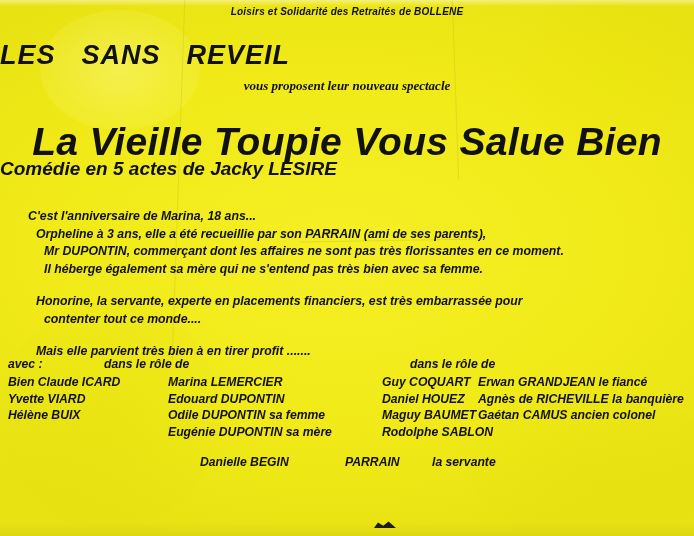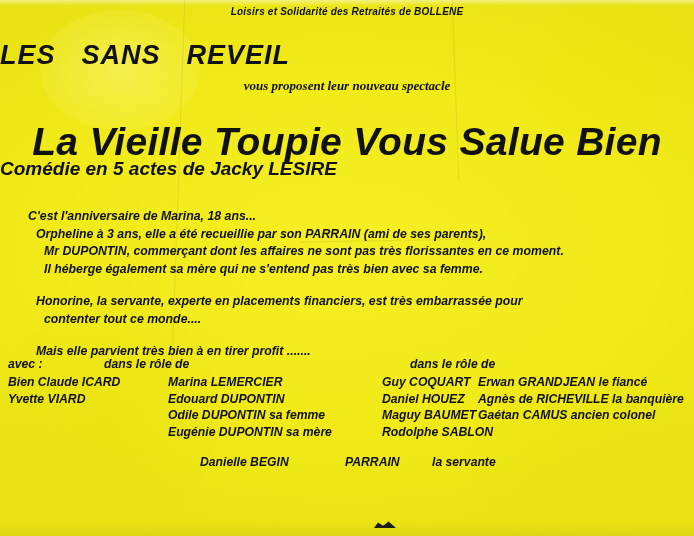"Hélène BUIX" div { html: none -> <div>Hélène BUIX</div> }
